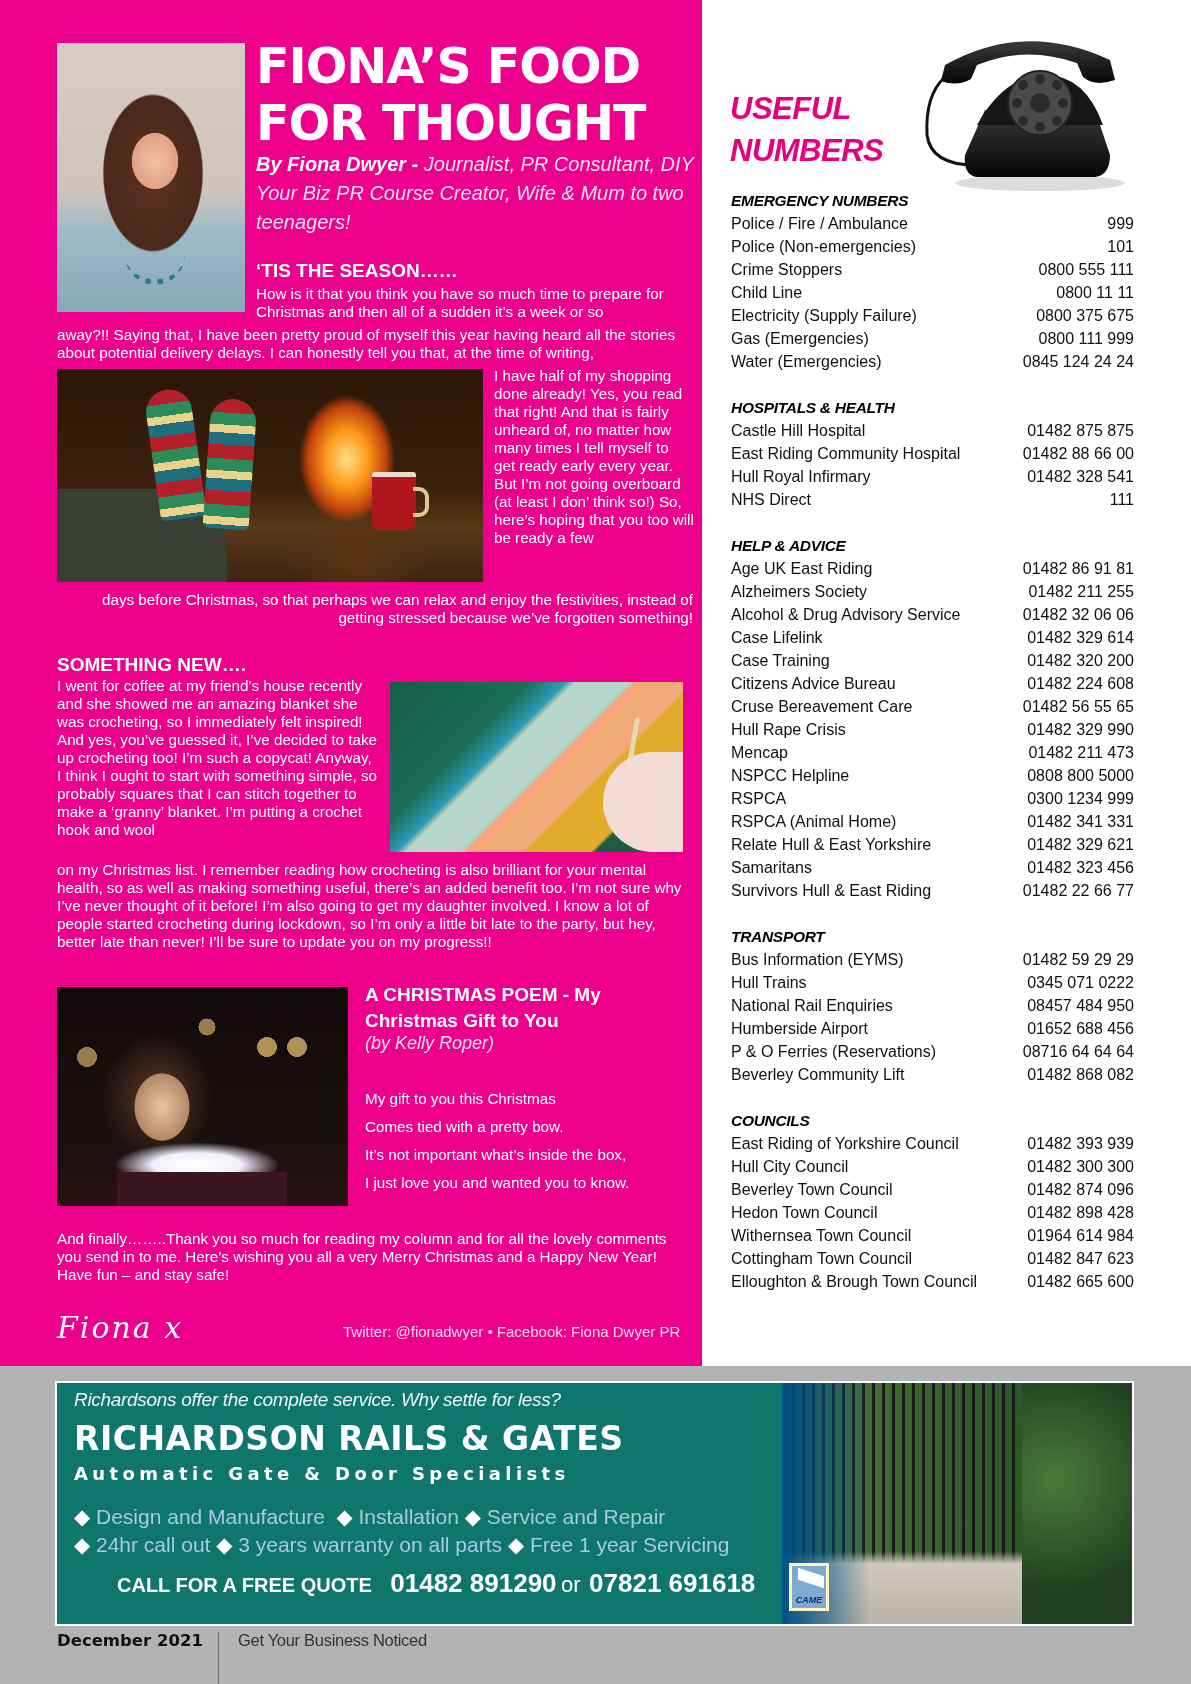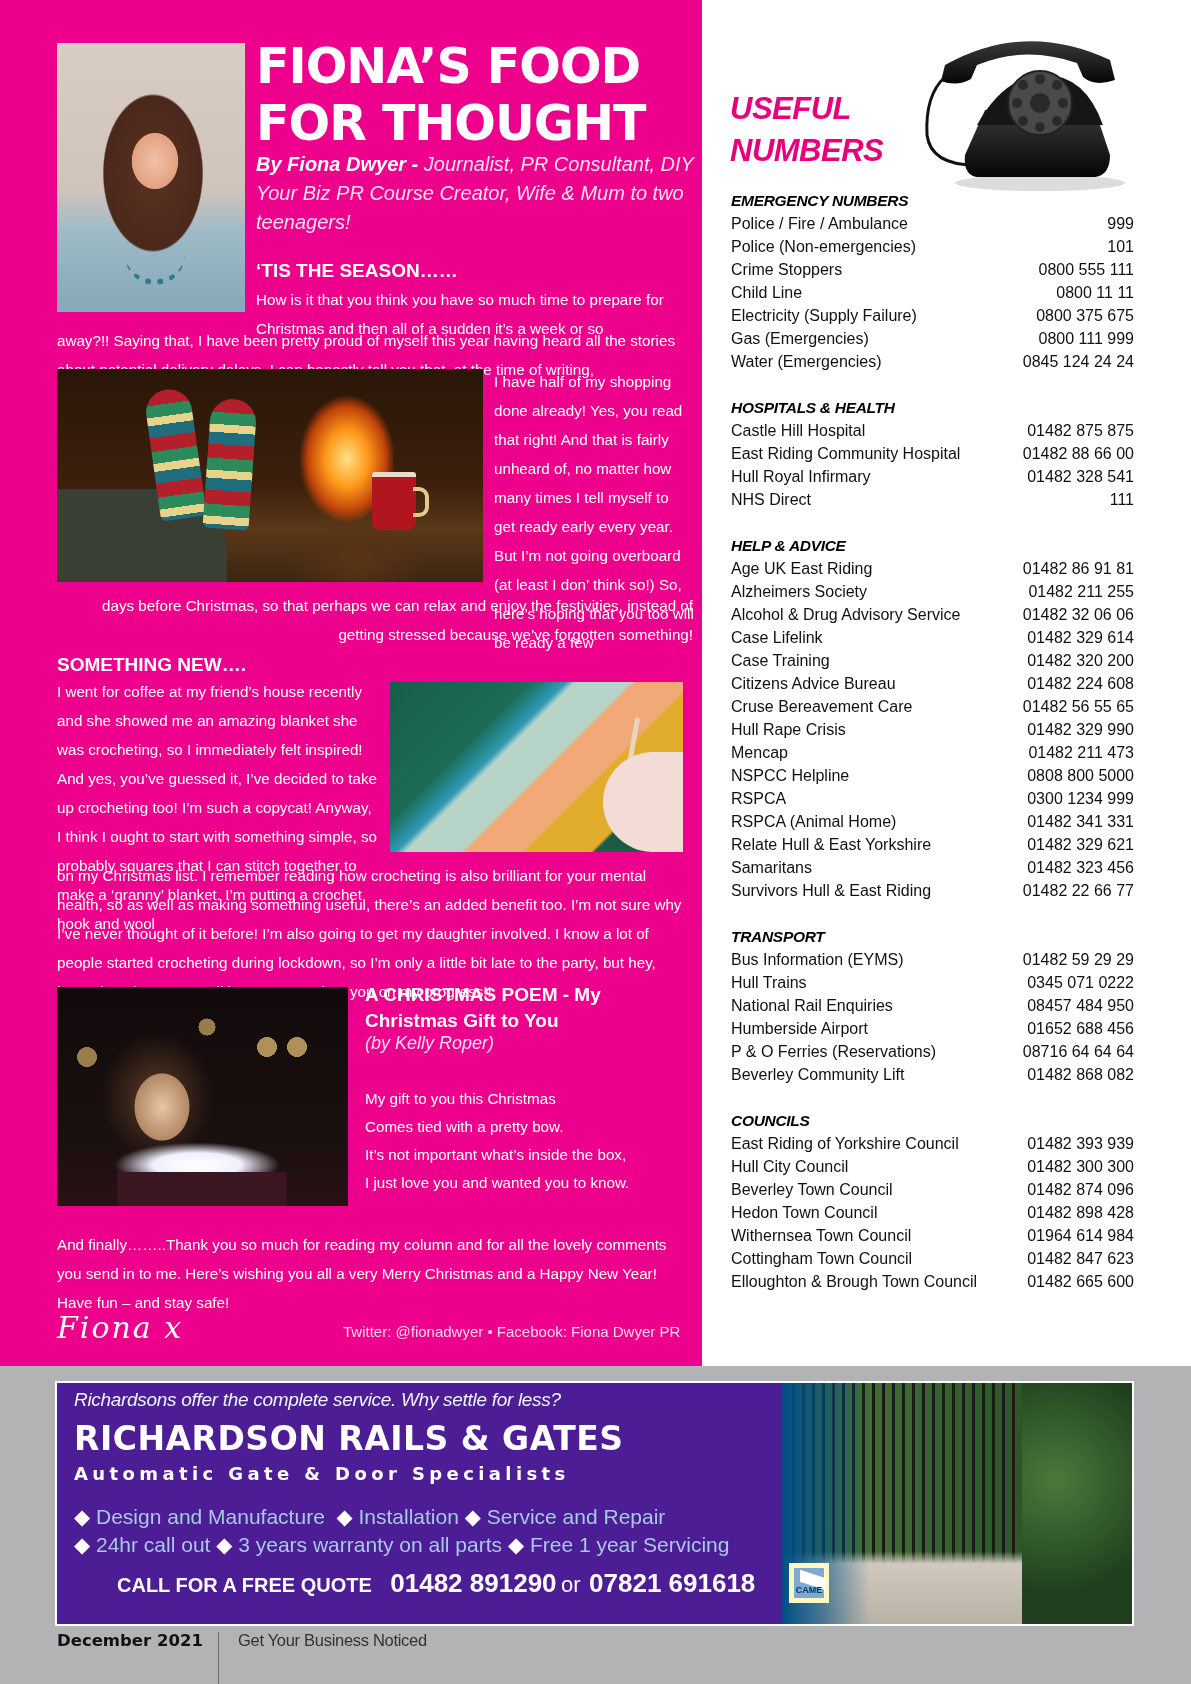"How is it that you" .body-text { line-height: 29px -> 18px }
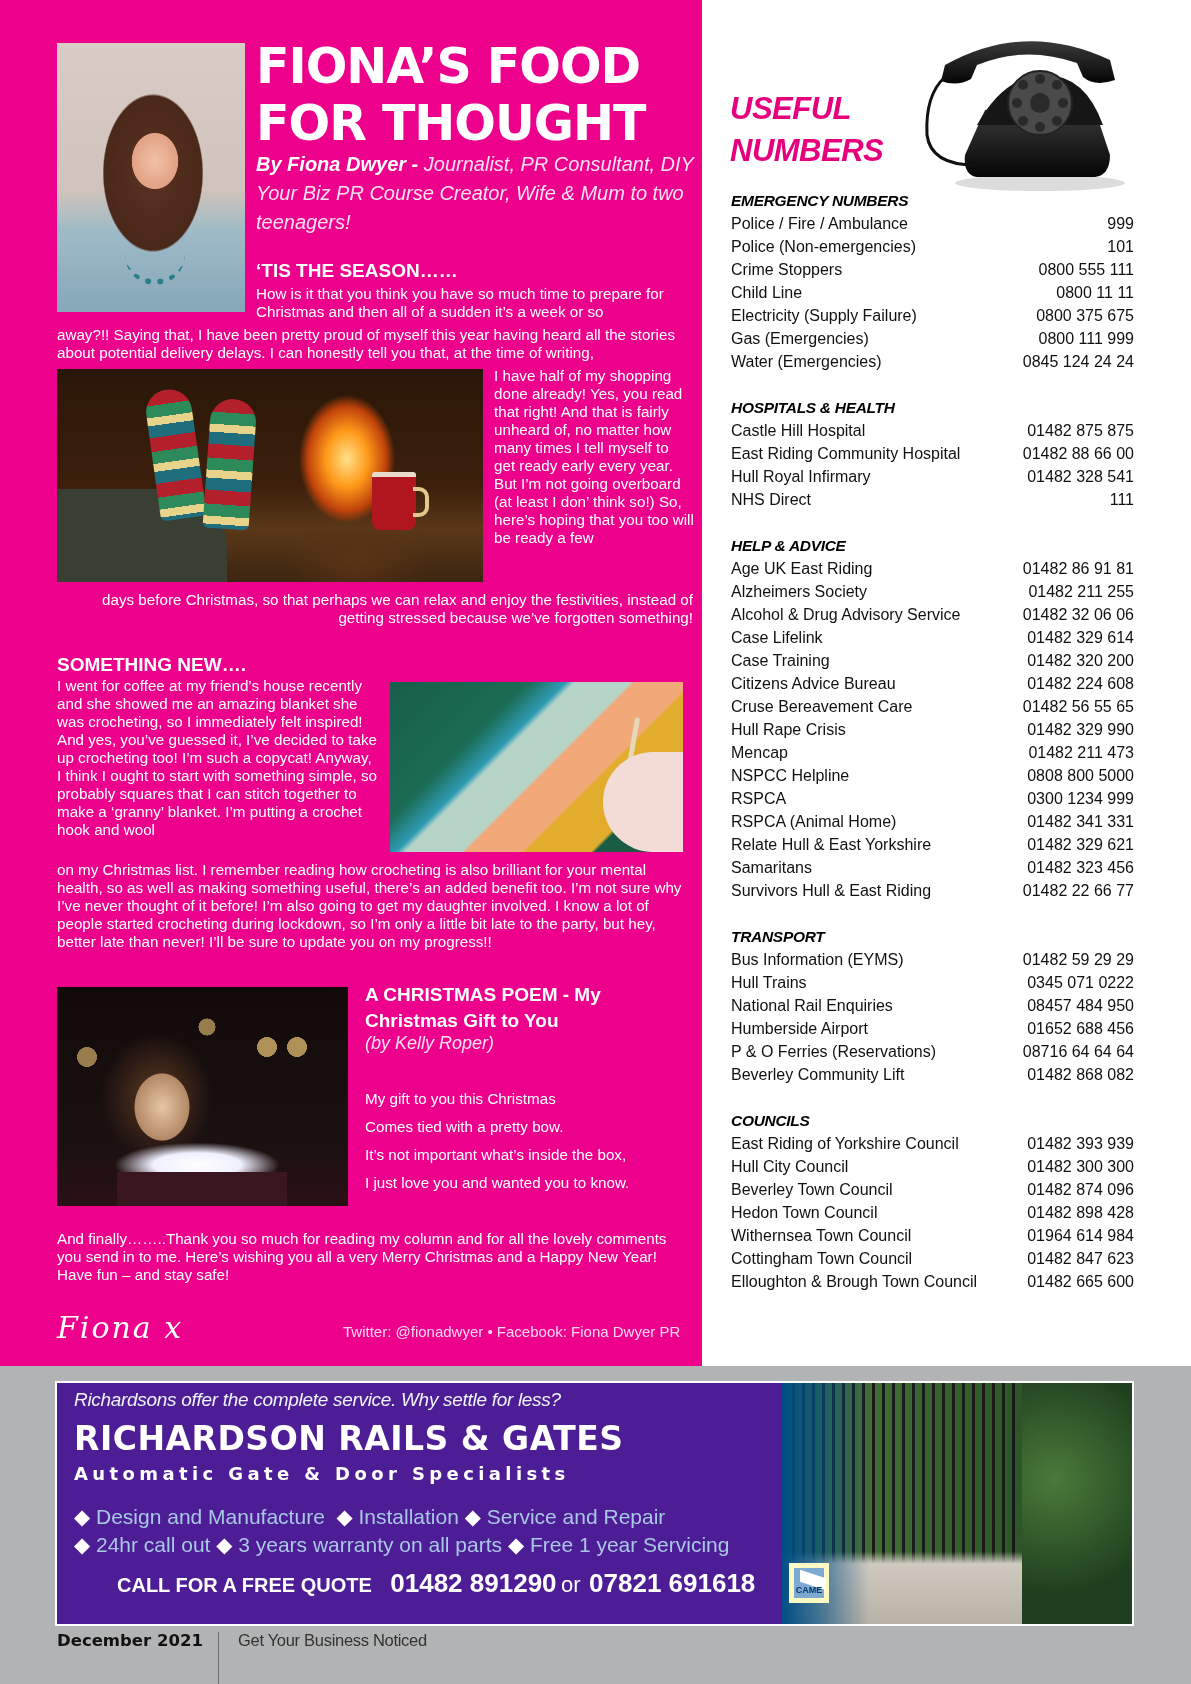"Richardsons offer the complete service." .ad { background: #4c1d95 -> #0f766e }
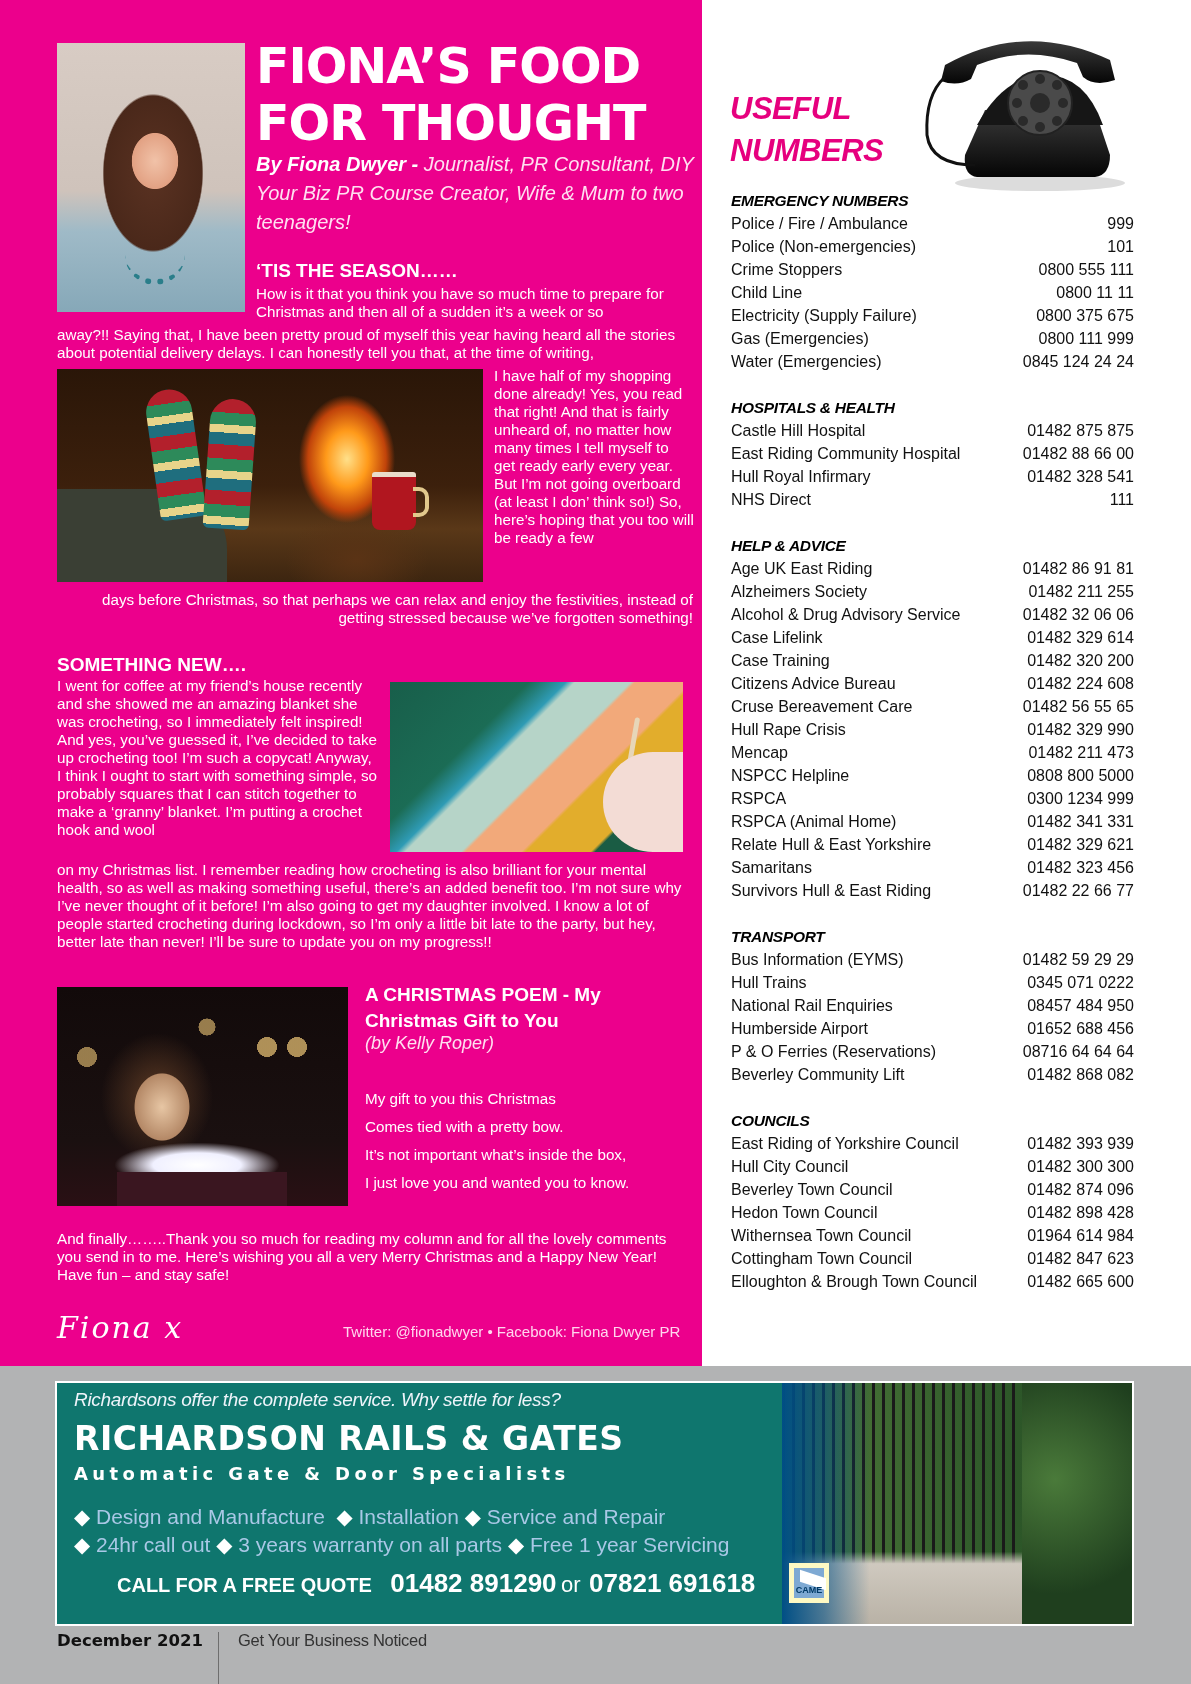"CAME" .ad .came { border: 5px solid #fef9c3 -> 3px solid #fef9c3; font-style: none -> italic; height: 40px -> 48px }
